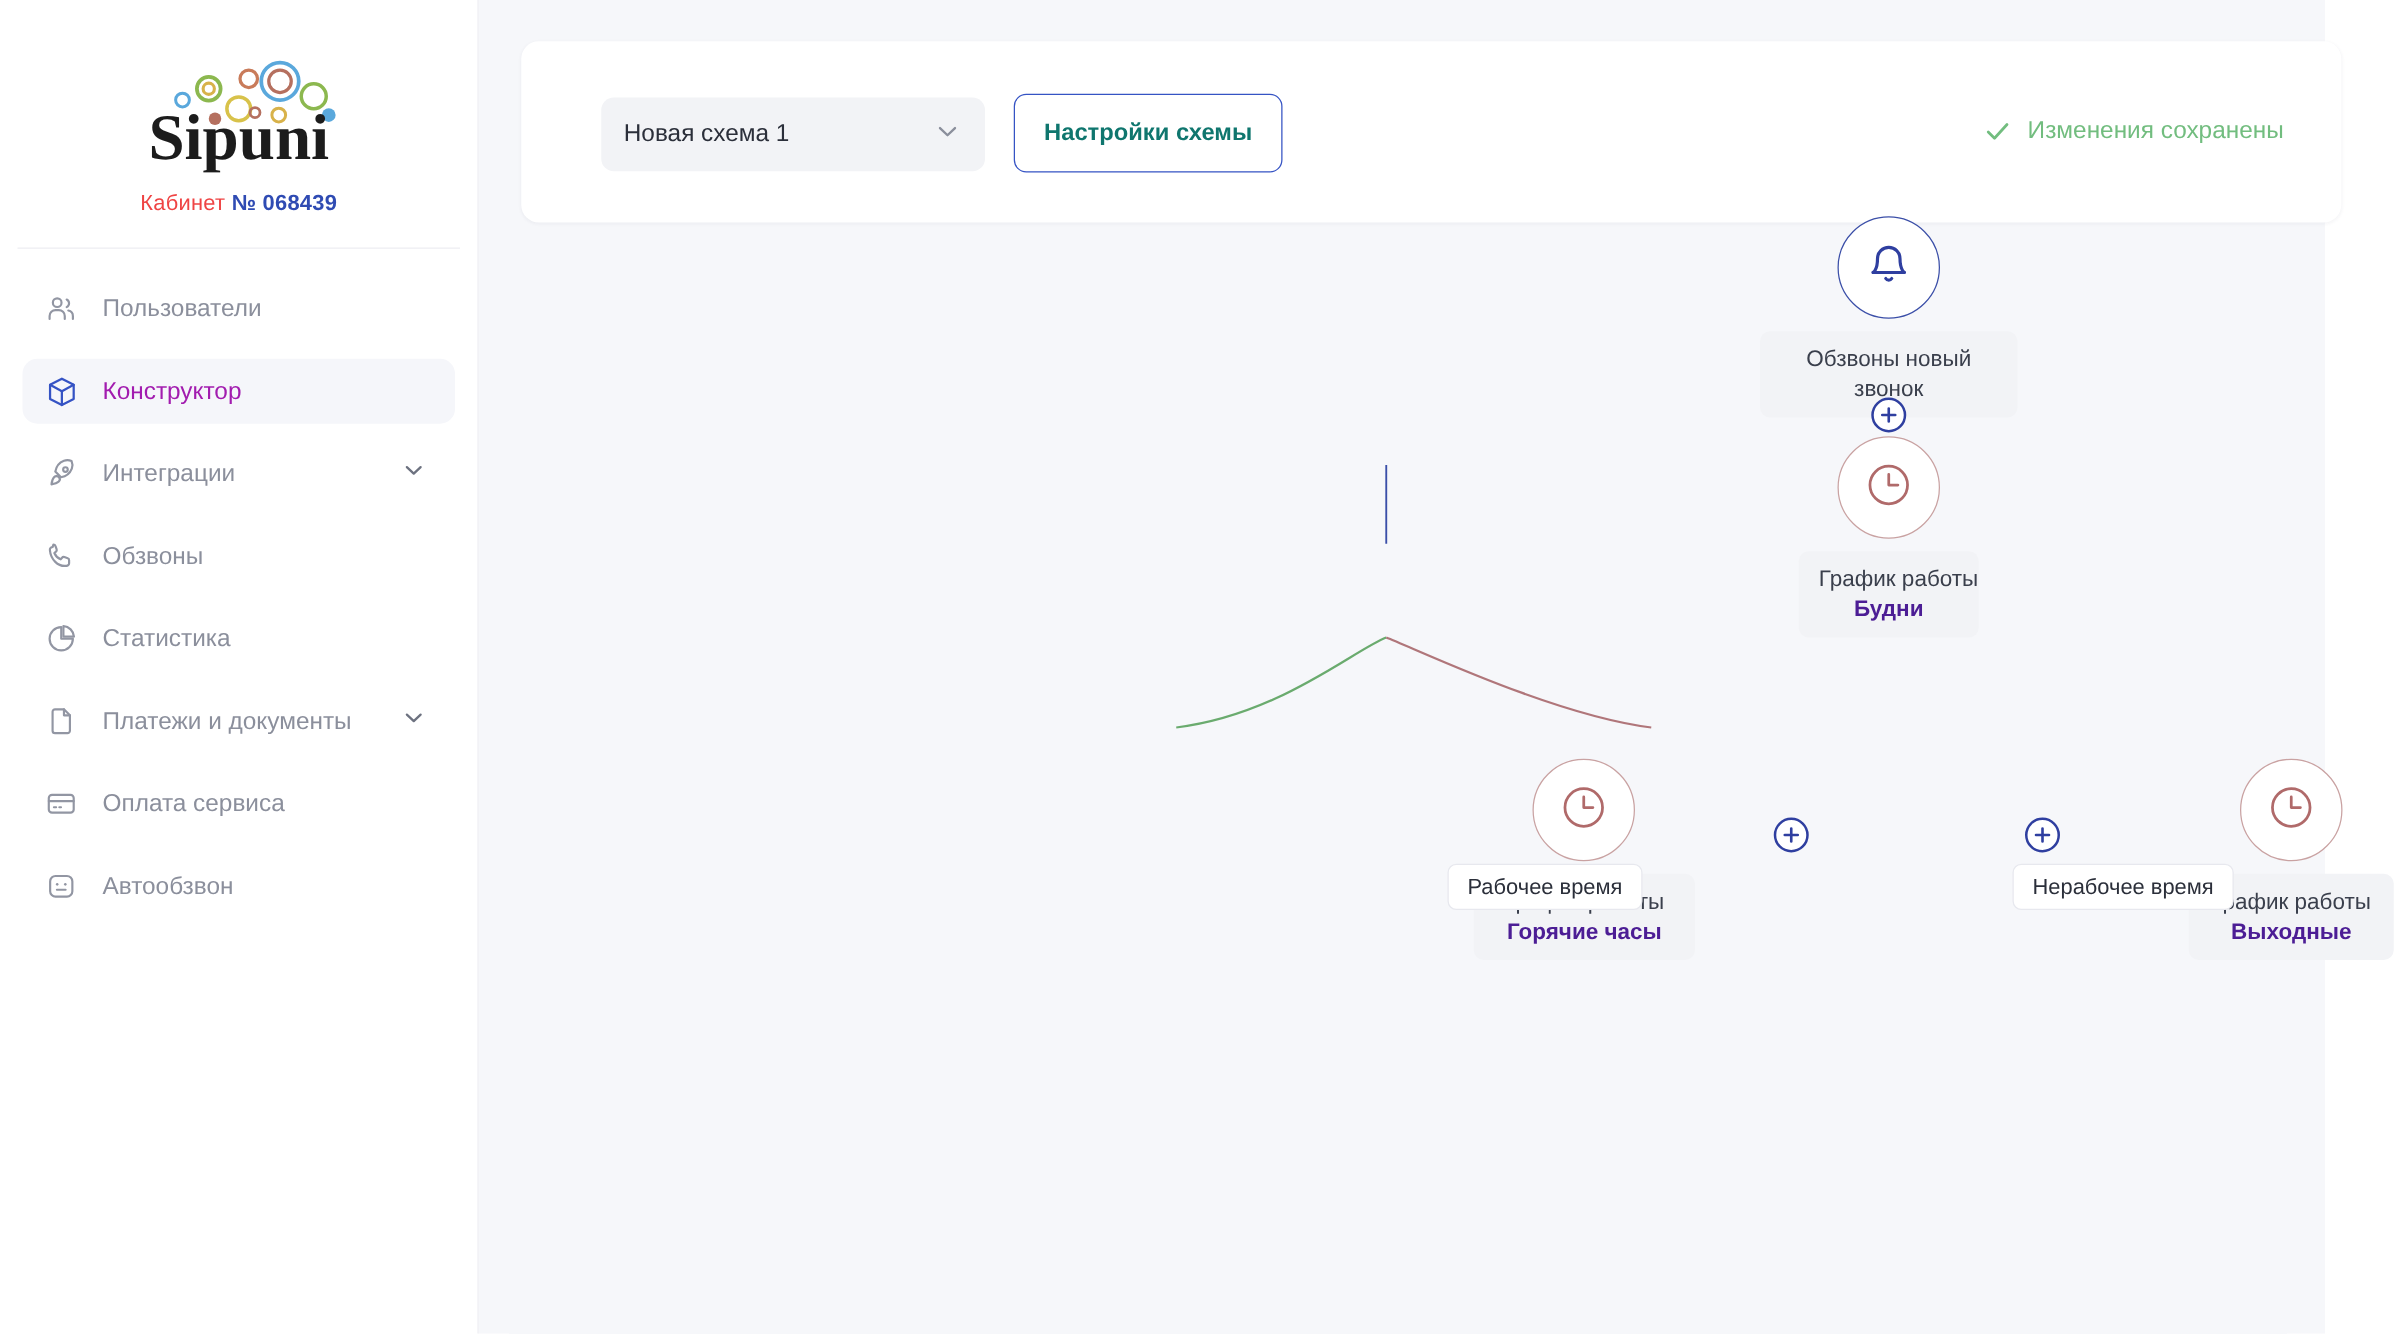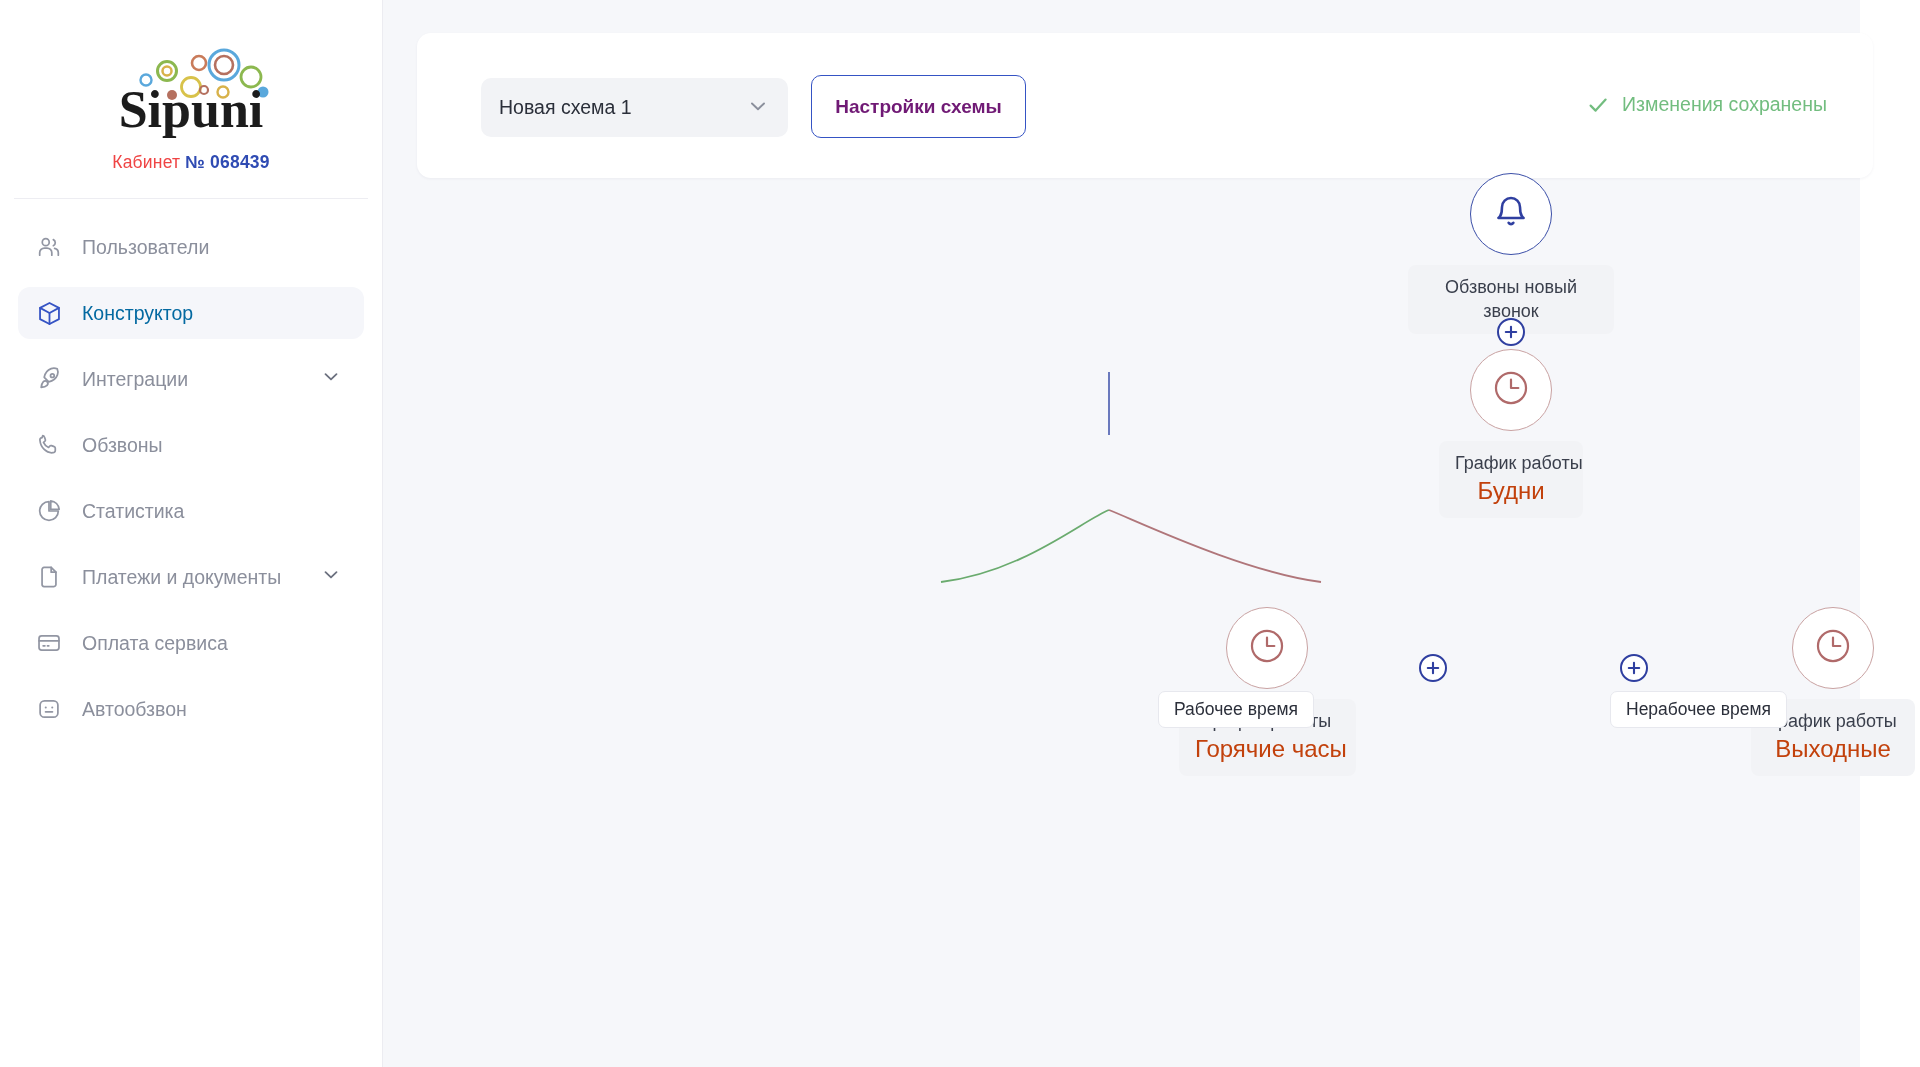"Настройки схемы" #scheme-settings-btn { color: #701a75 -> #0f766e }
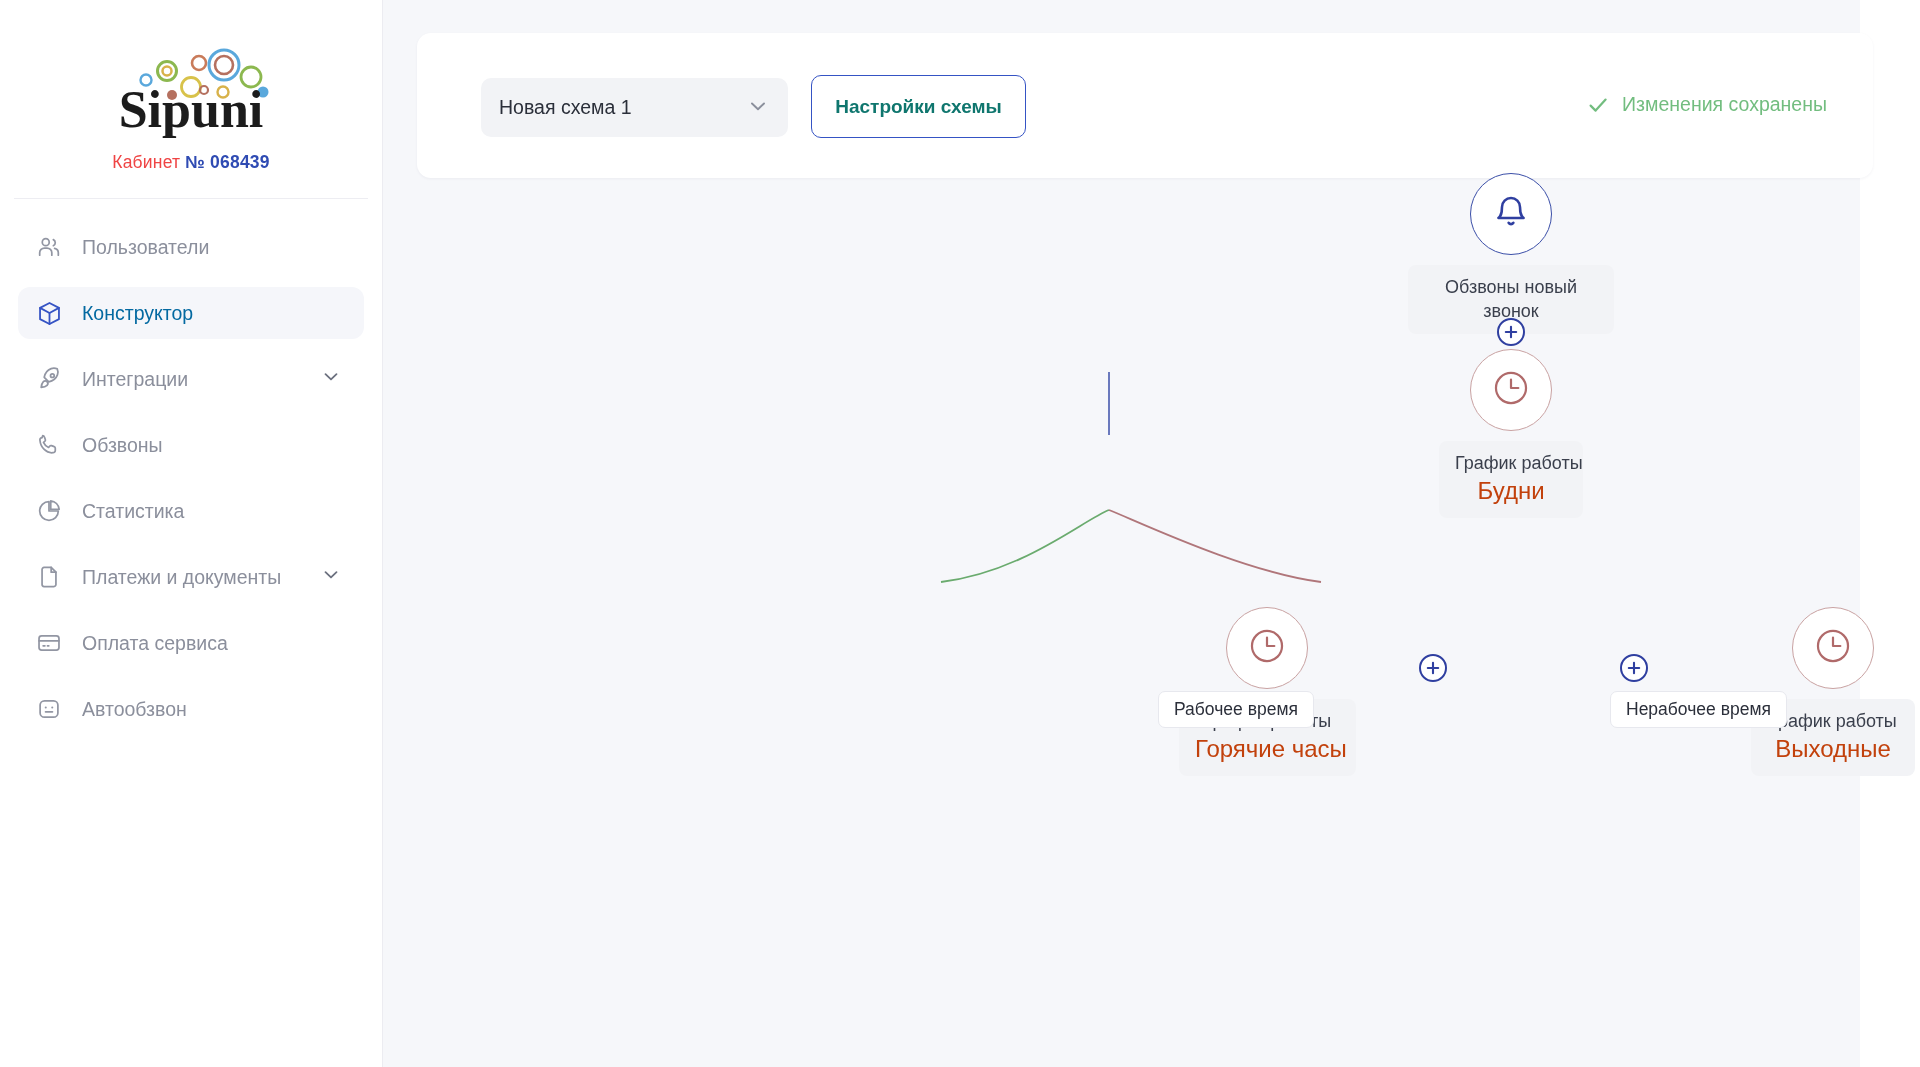"Конструктор" .nav-item.active .lab { color: #0369a1 -> #a21caf }
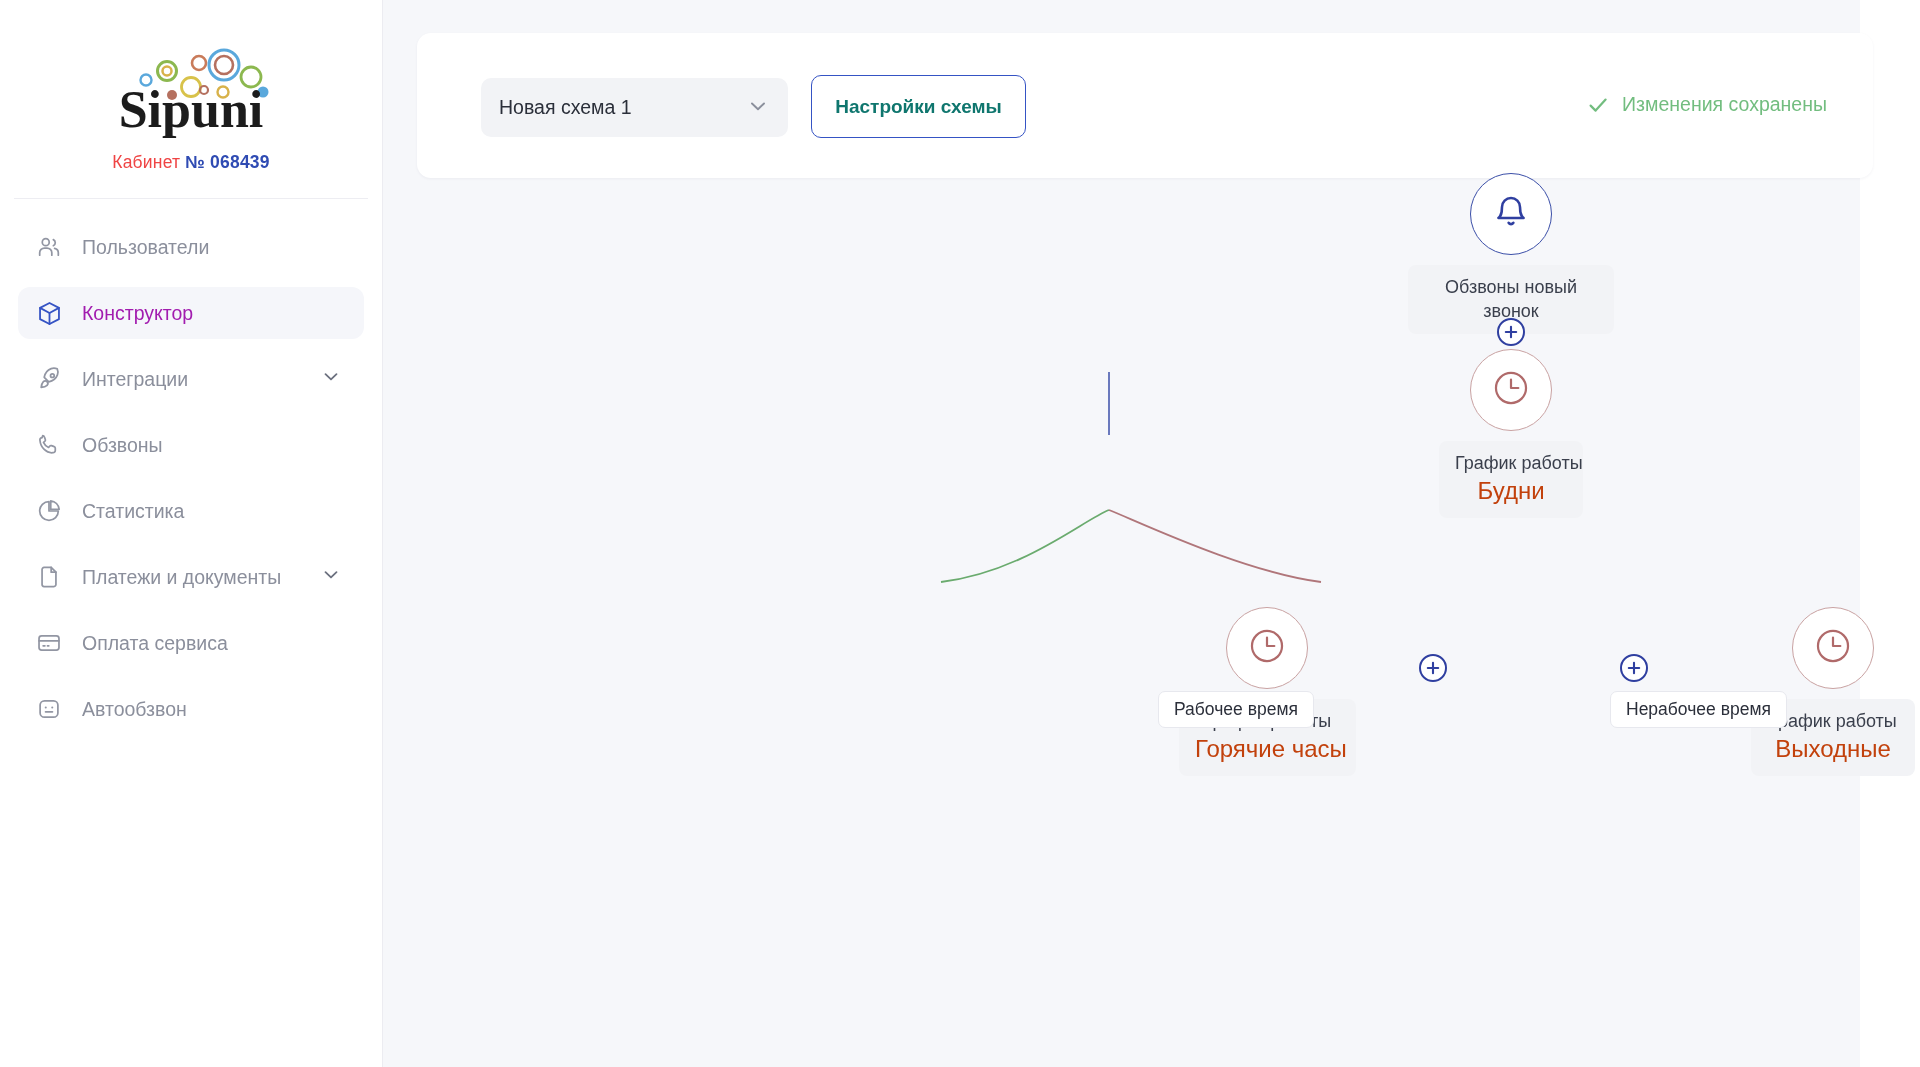"Будни" .node-label .t2 { color: #c2410c -> #4c1d95; font-size: 24px -> 18px; font-weight: 400 -> 700 }
